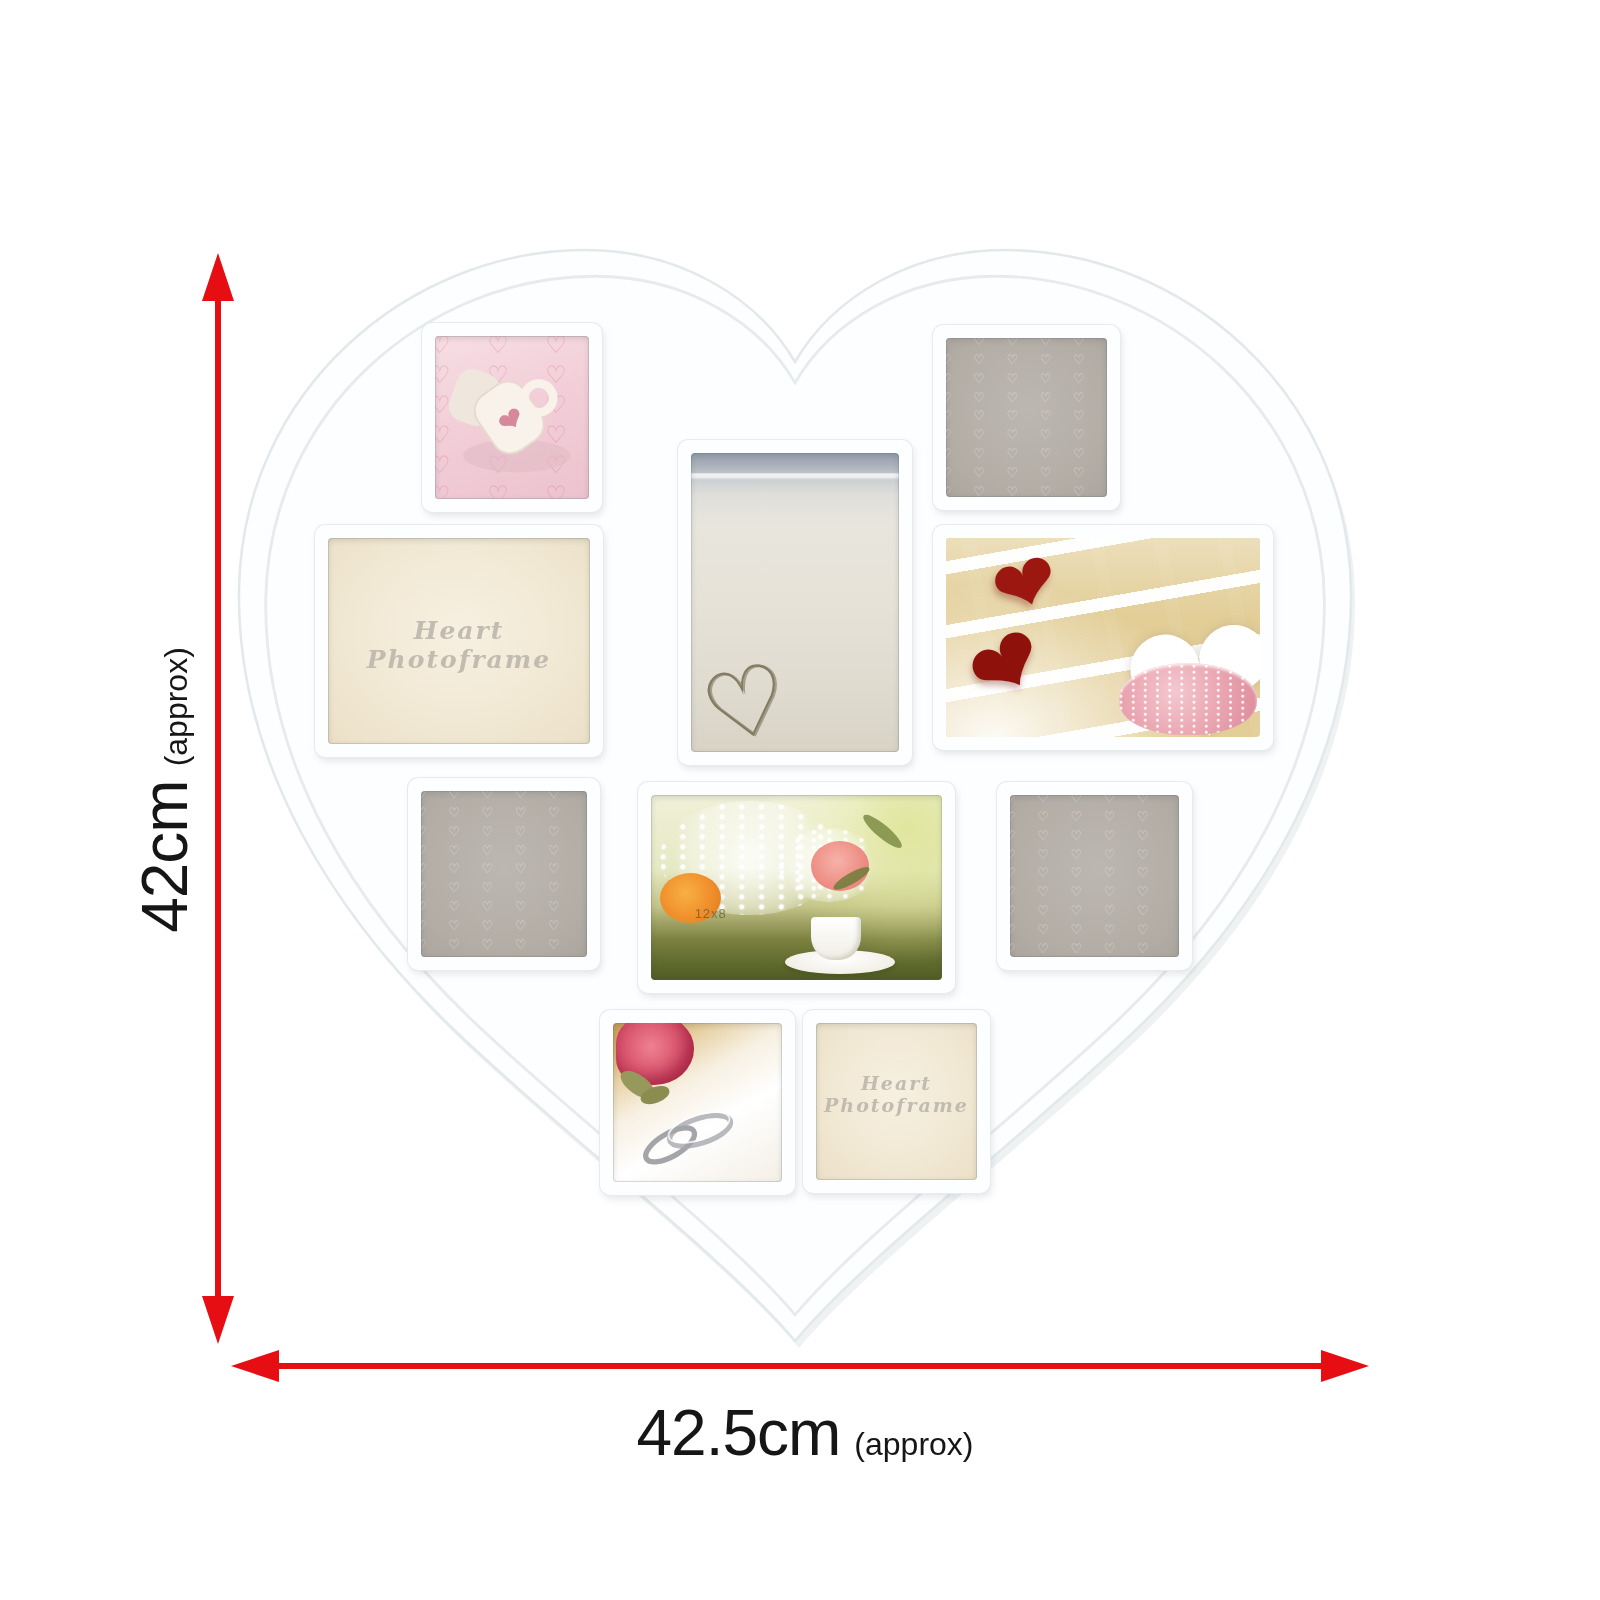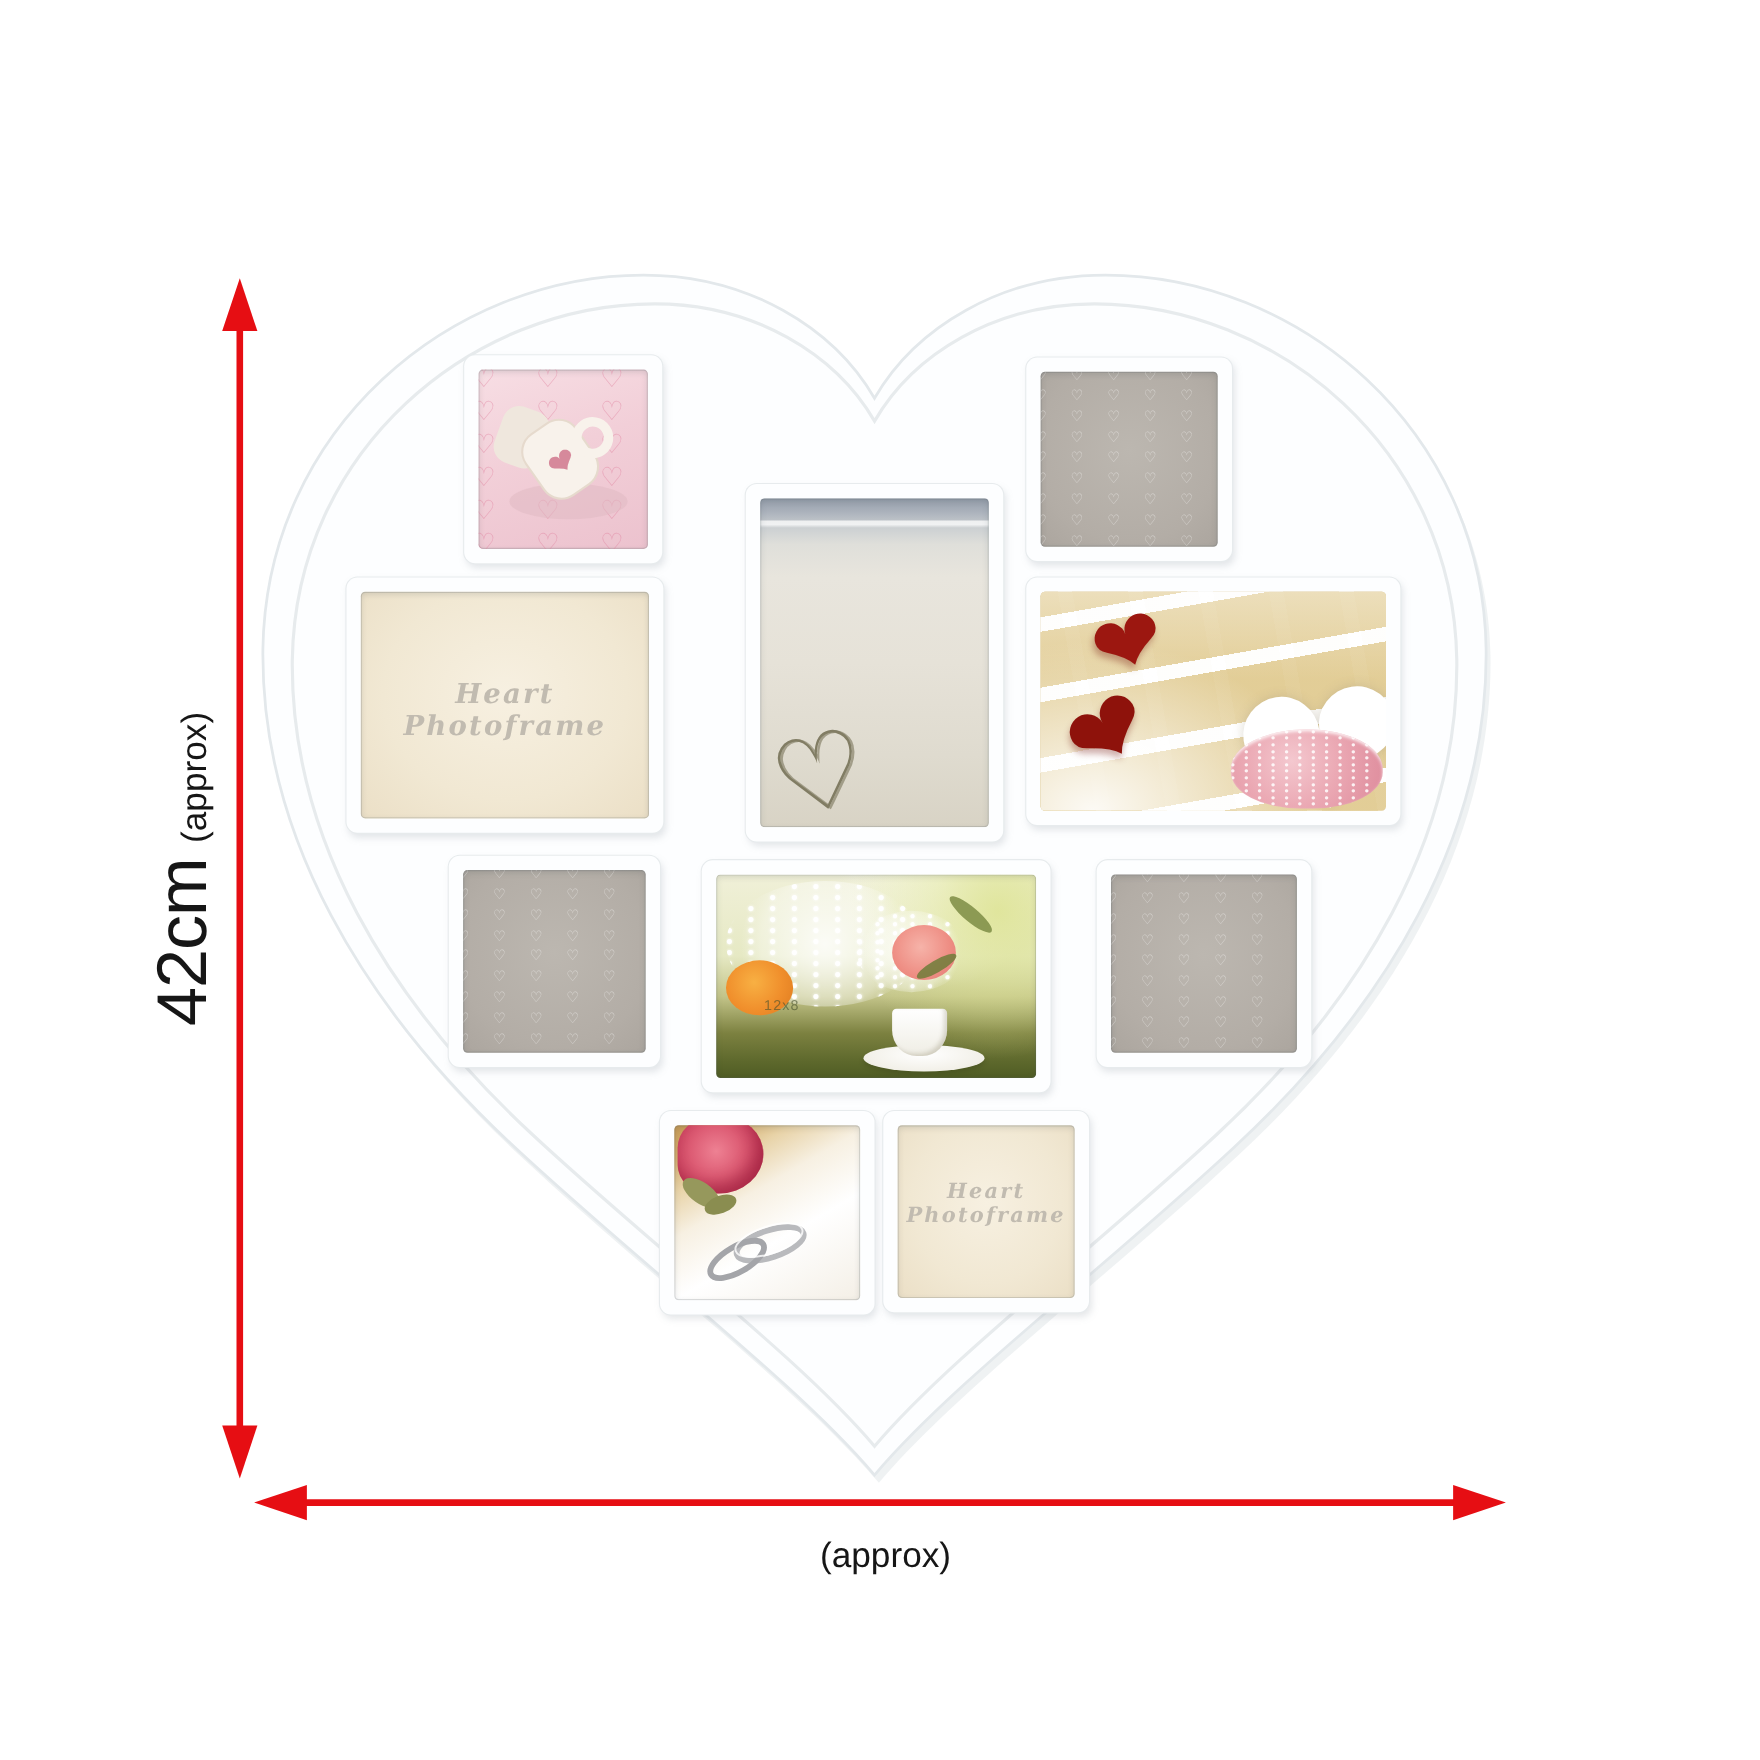"42.5cm" span.dim-big { html: none -> <span>42.5cm</span> }
